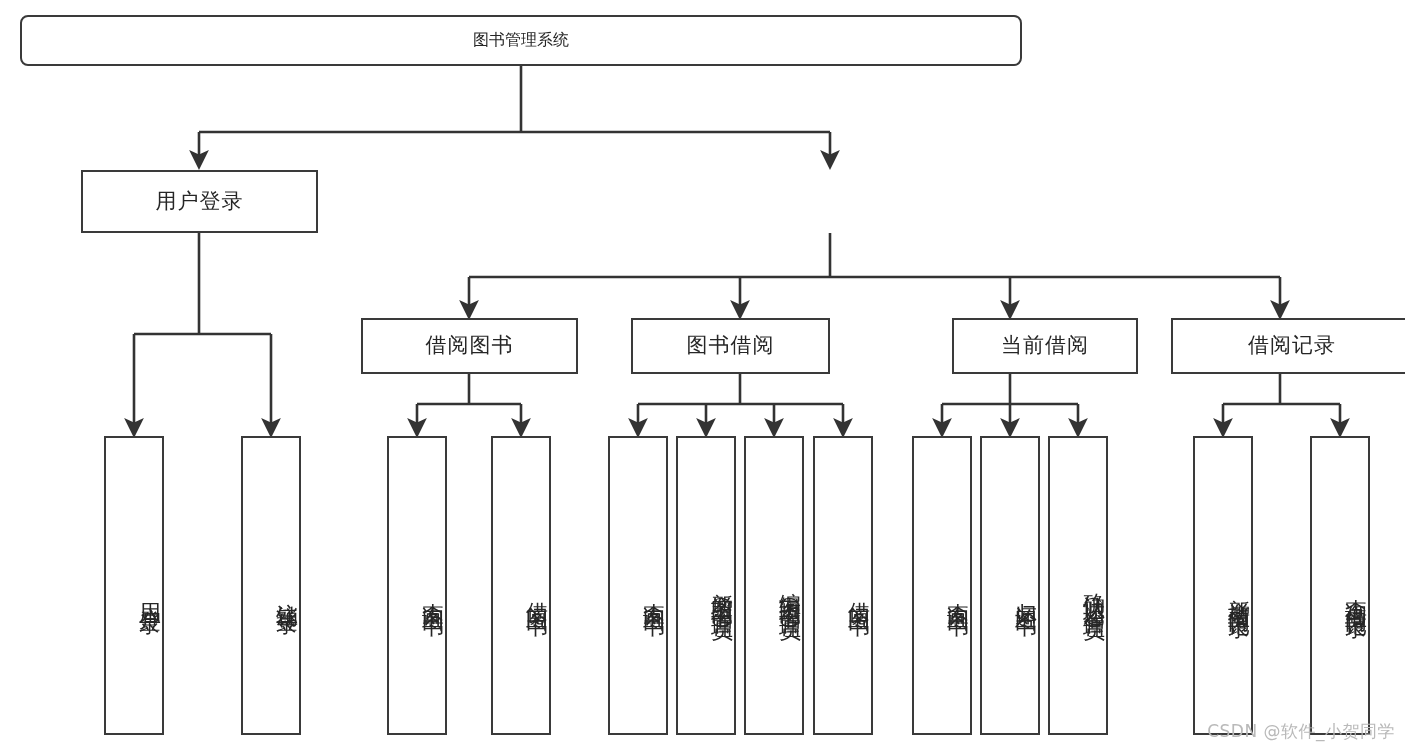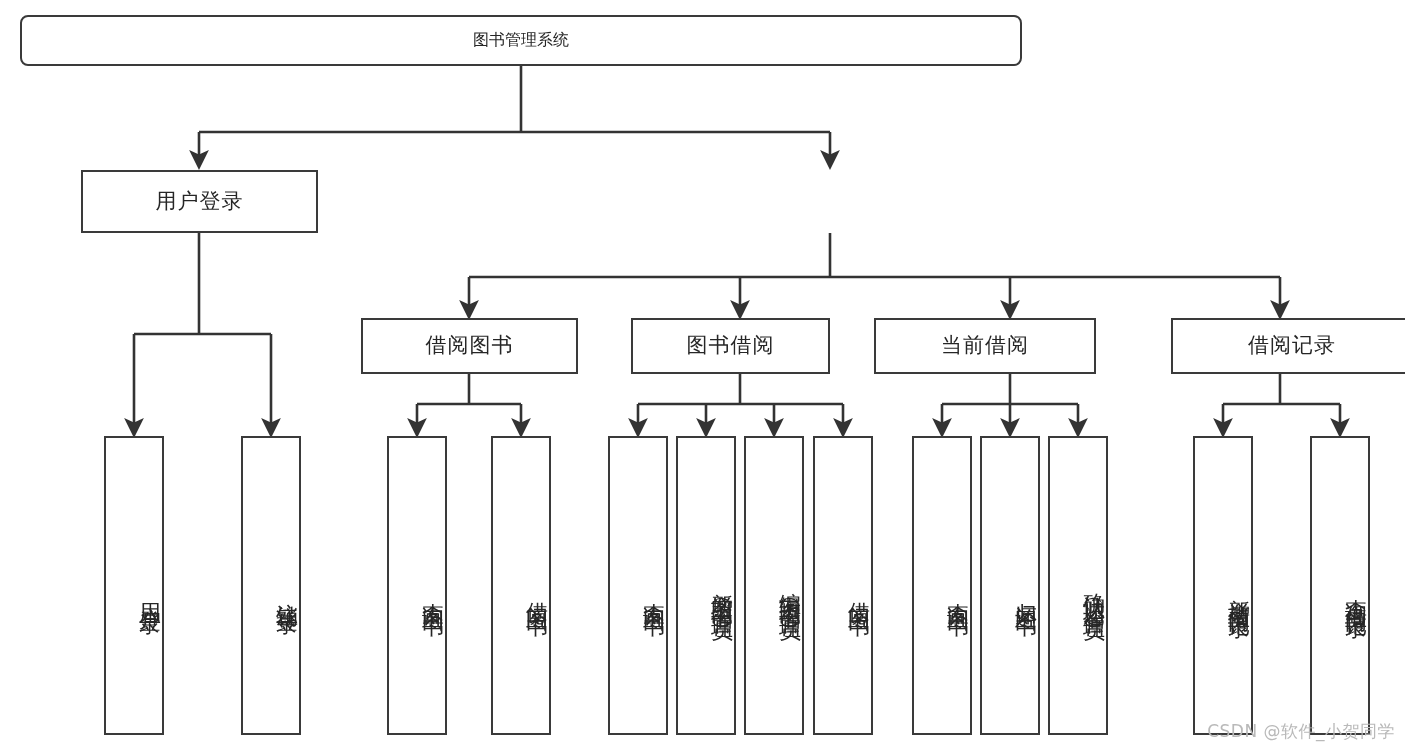"当前借阅" div.node { left: 874px -> 952px; width: 222px -> 186px }
